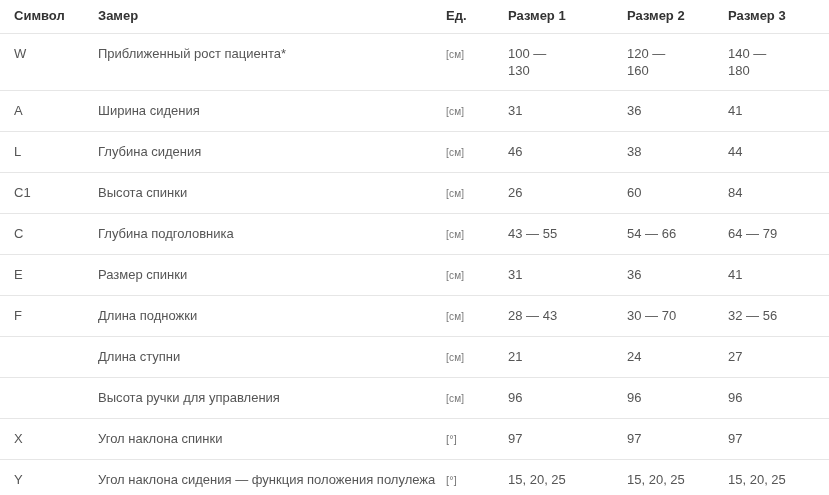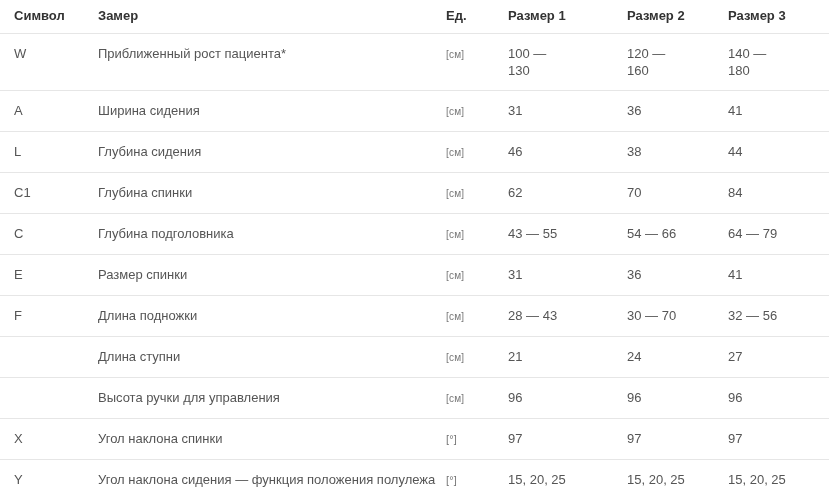"Глубина спинки" td.col-meas { text: Глубина -> Высота }
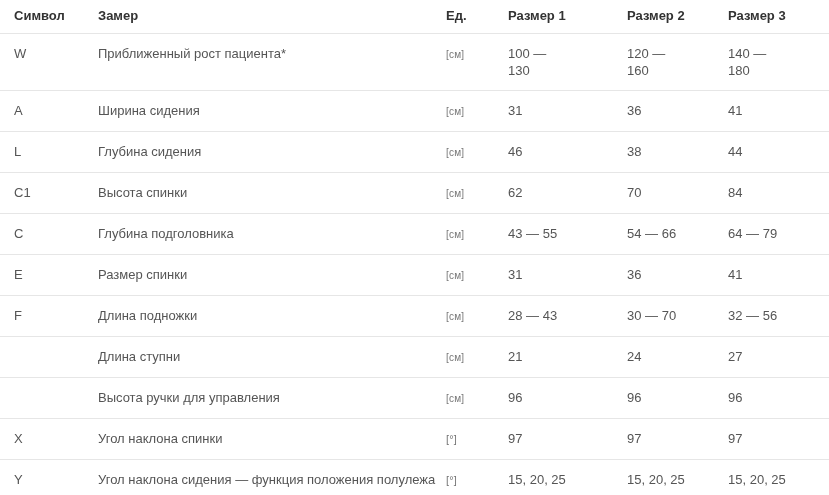"62" td.col-s1 { text: 62 -> 26 }
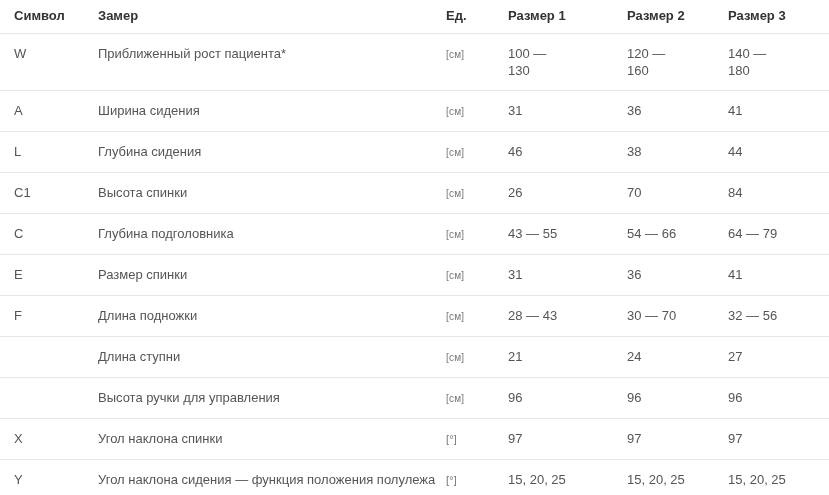"70" td.col-s2 { text: 70 -> 60 }
